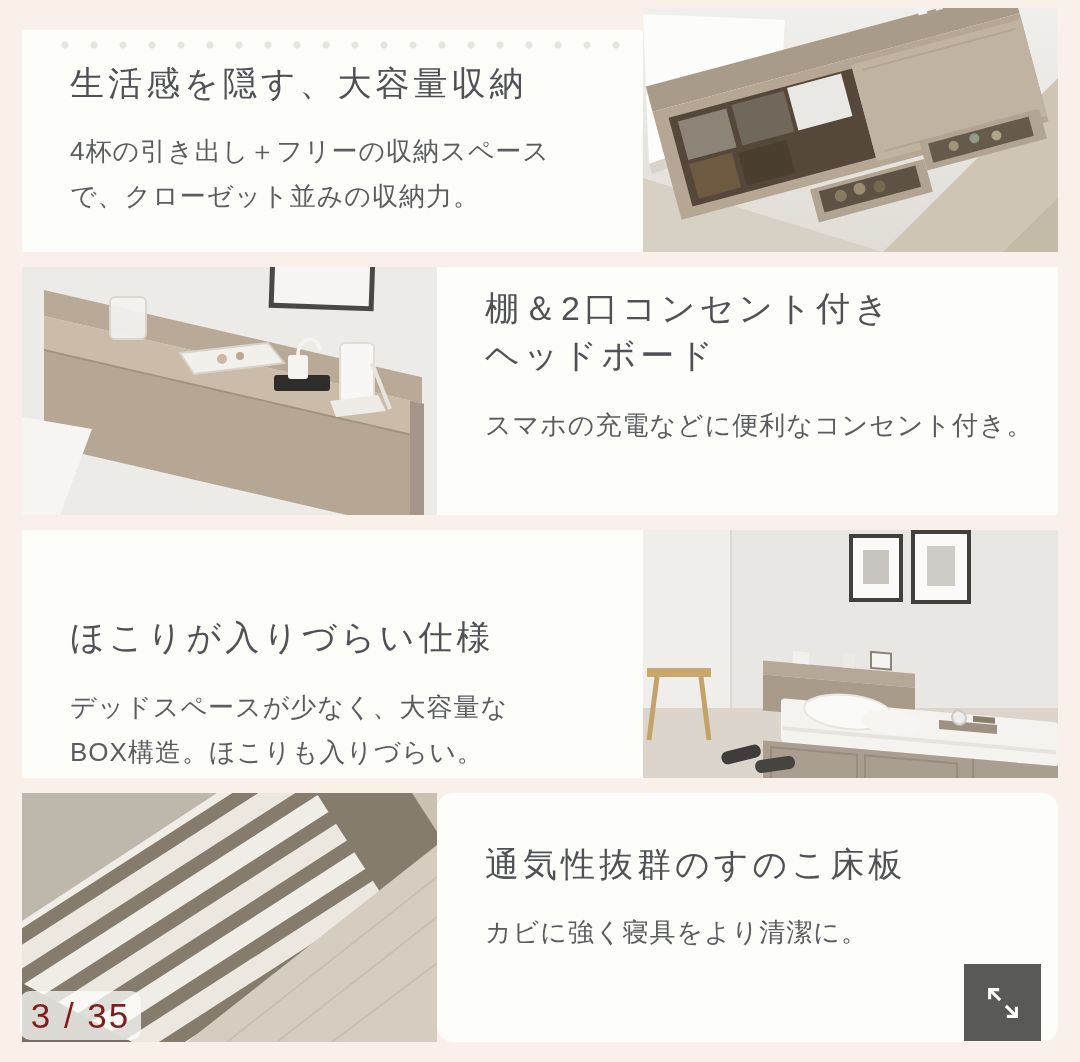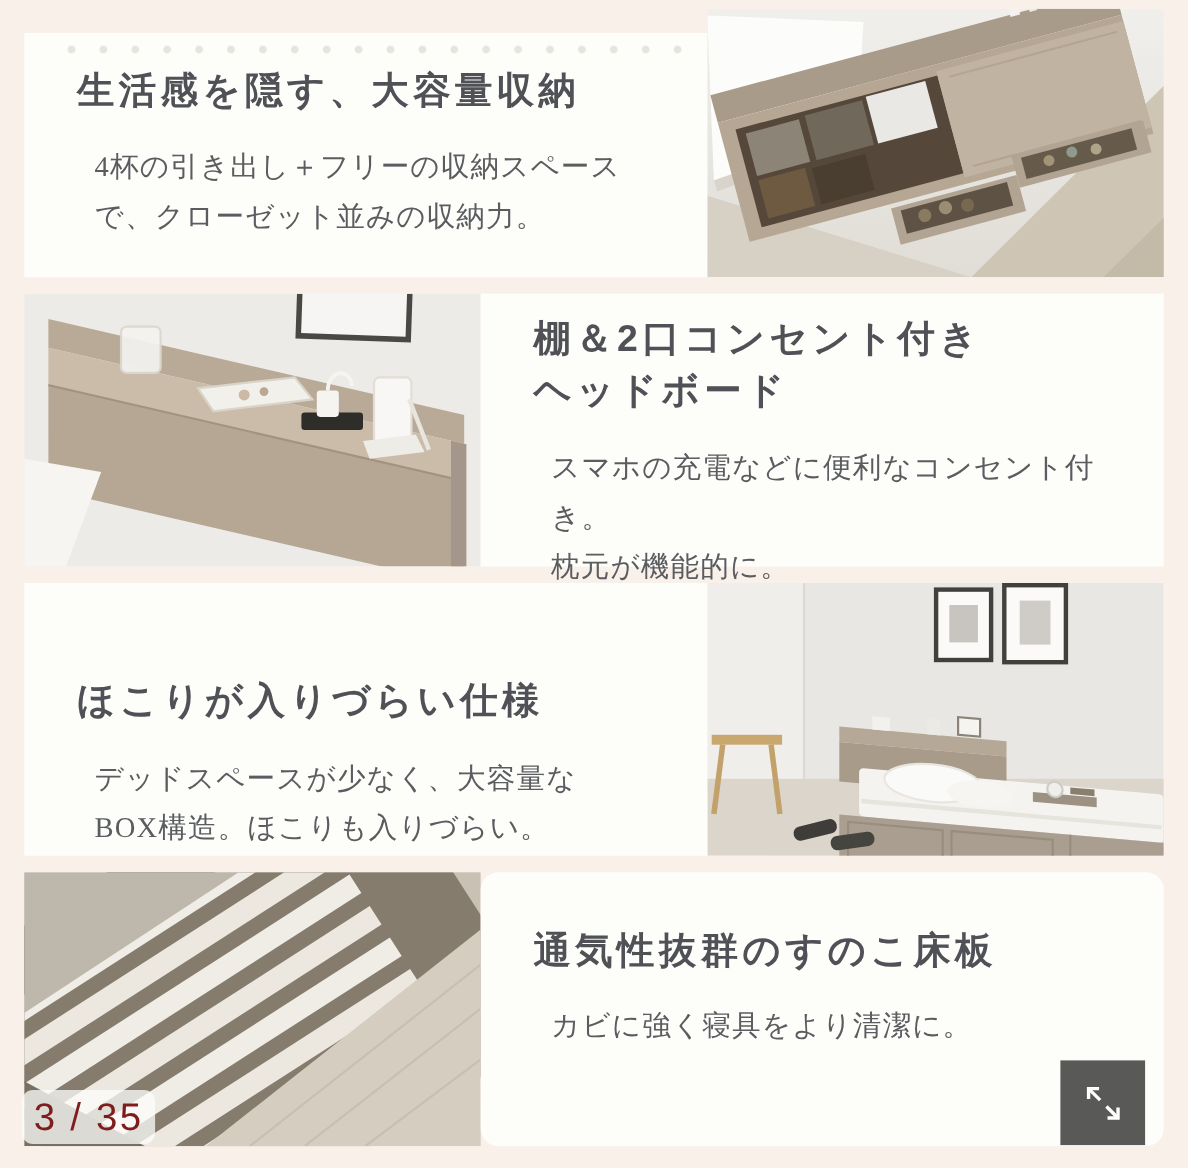"生活感を隠す、大容量収納" .feature-title { font-weight: 700 -> 400 }
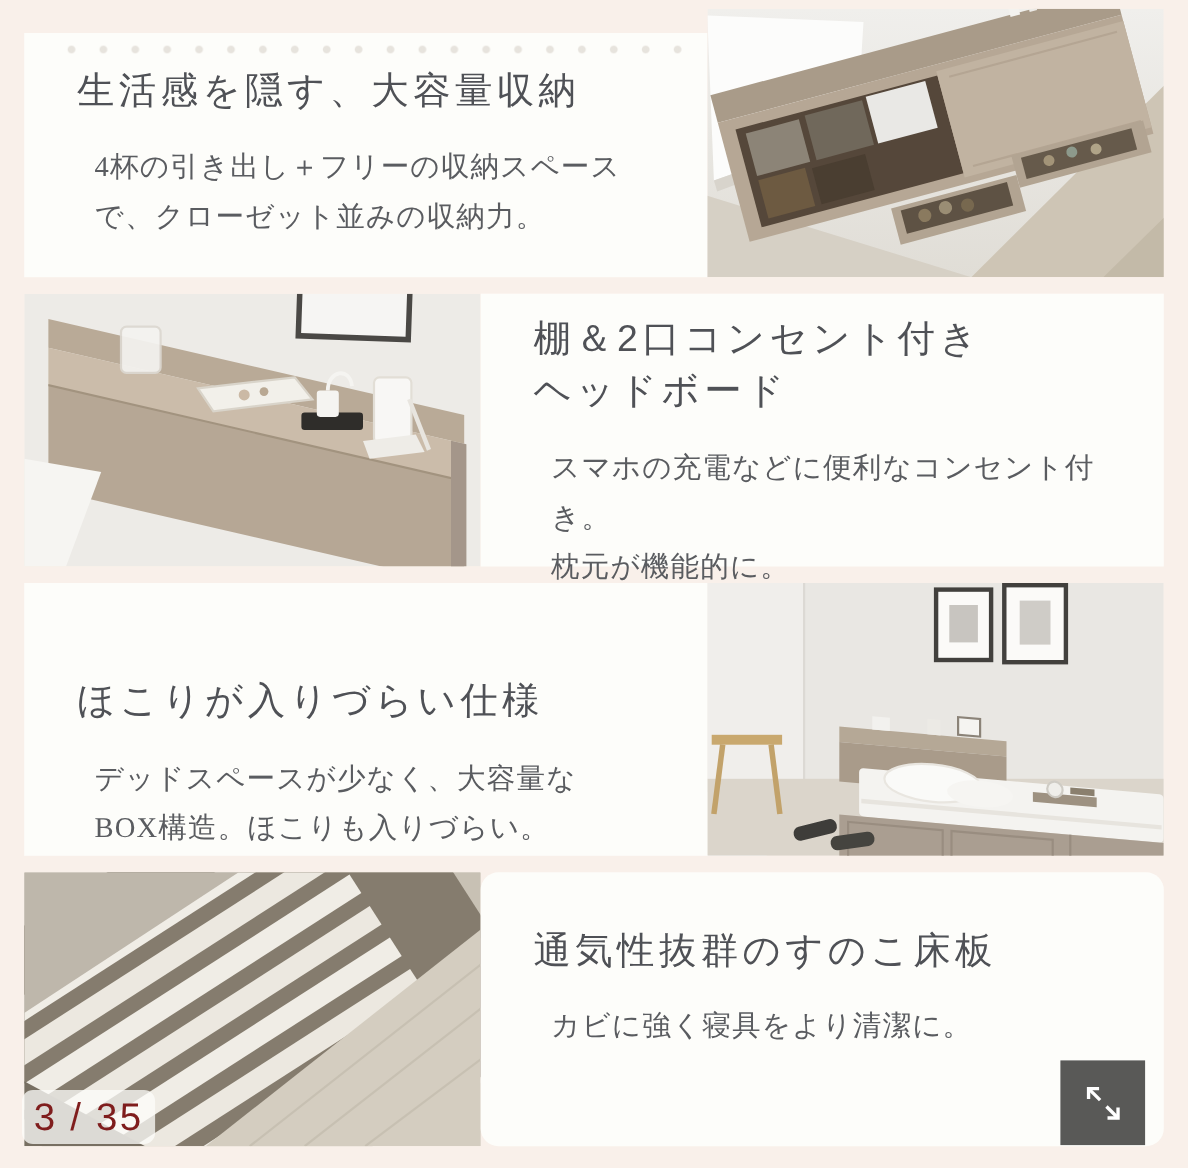"4杯の引き出し＋フリーの収納スペース" .feature-body { font-family: Liberation Serif, serif -> none; margin: 16px -> 0 }
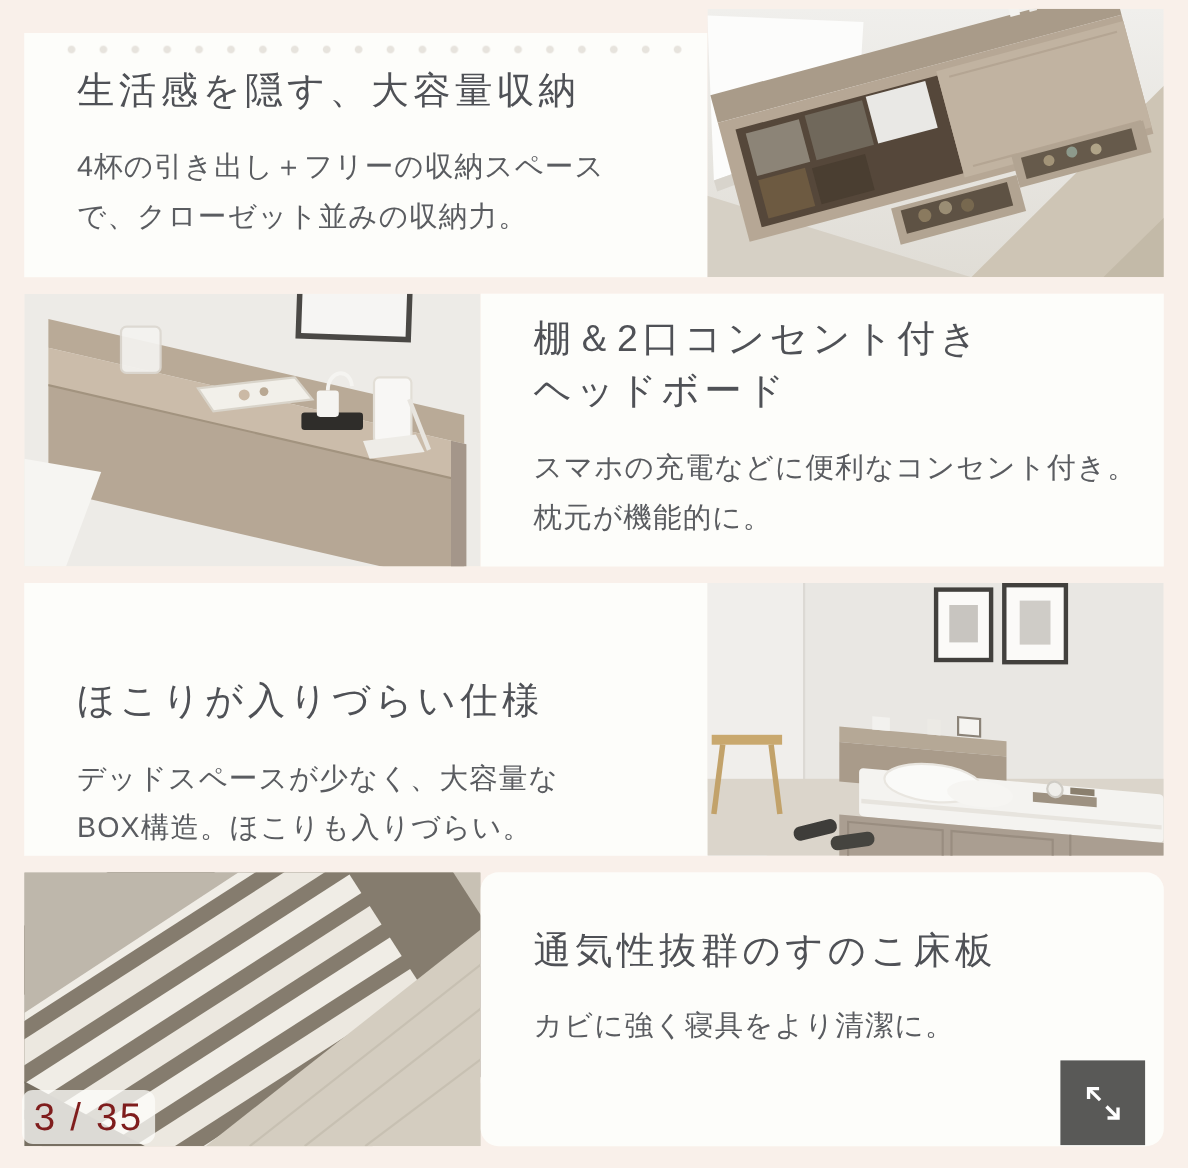"枕元が機能的に。" span.bline { html: <span>枕元が機能的に。</span> -> none }
